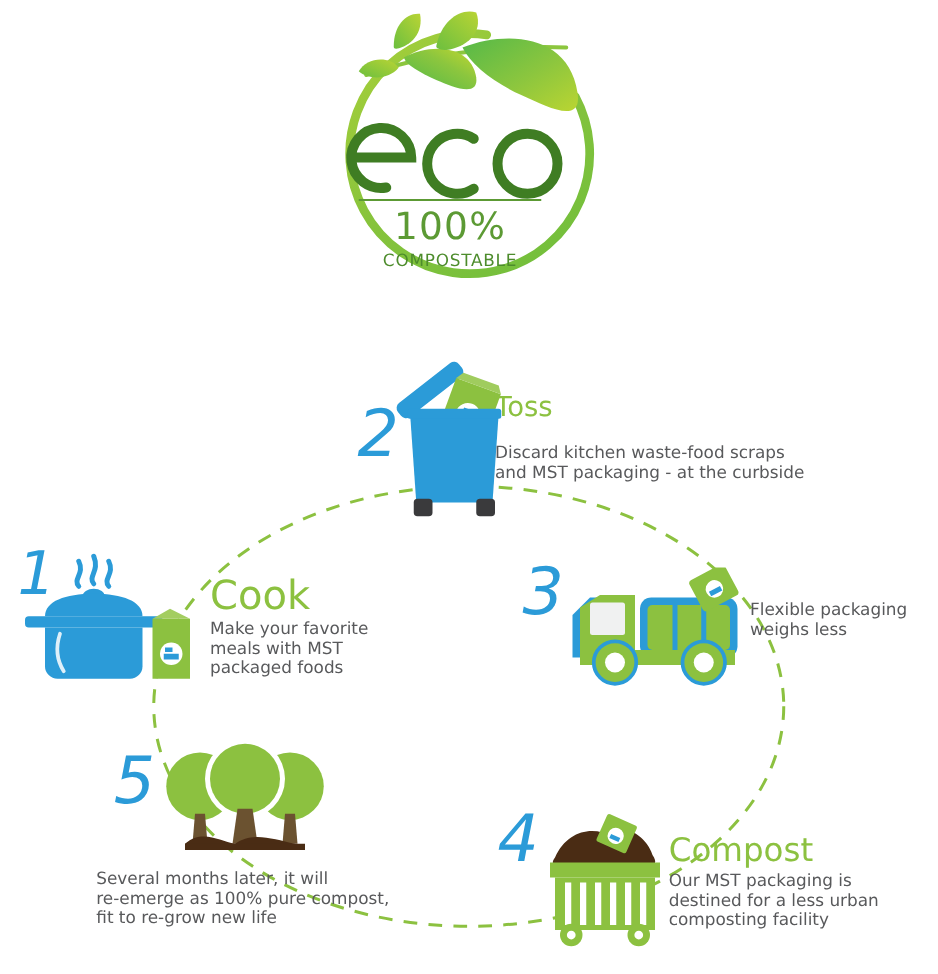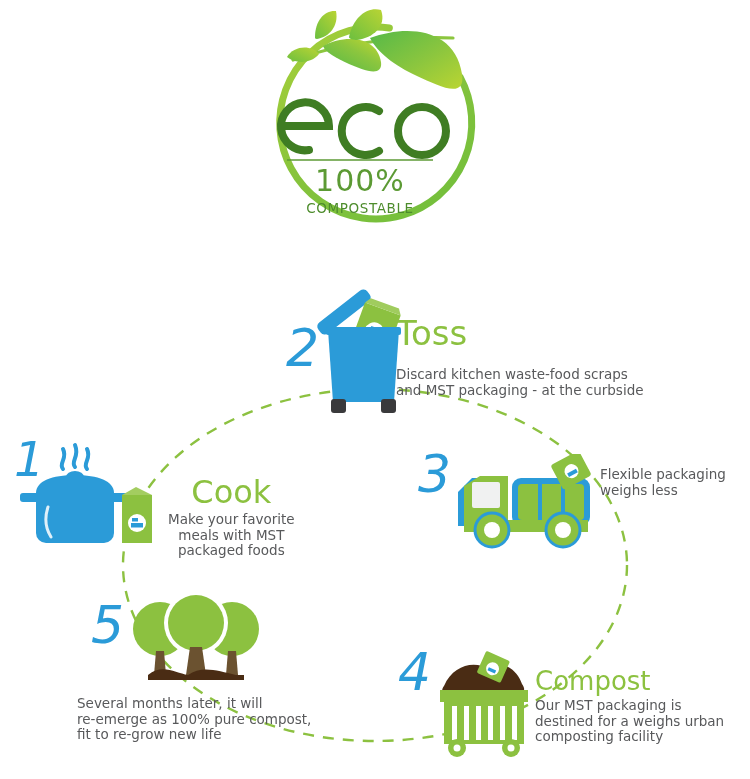"Toss" #toss-text .step-title { font-size: 34px -> 22px }
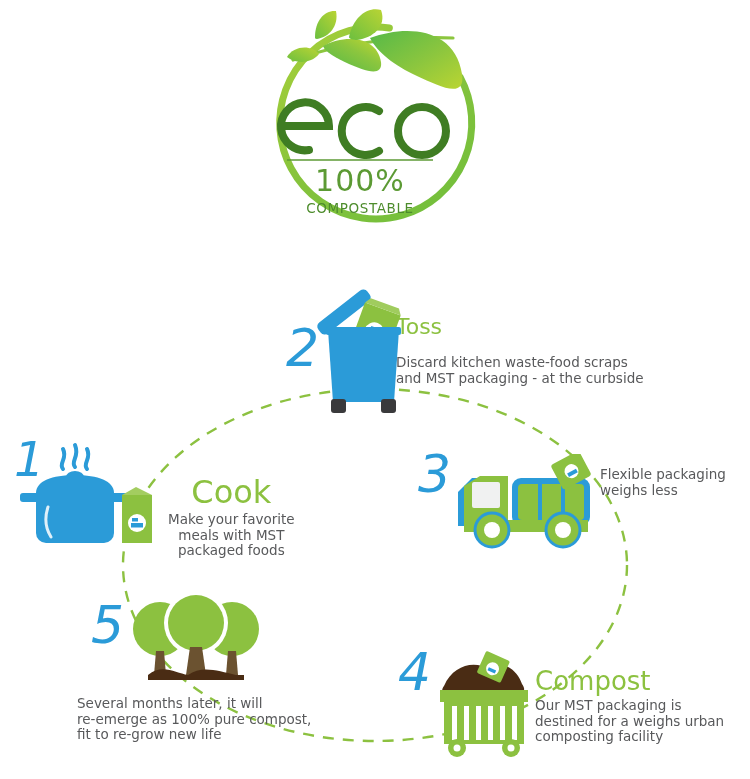"Cook" #cook-text { text-align: center -> none; top: 48px -> 32px }
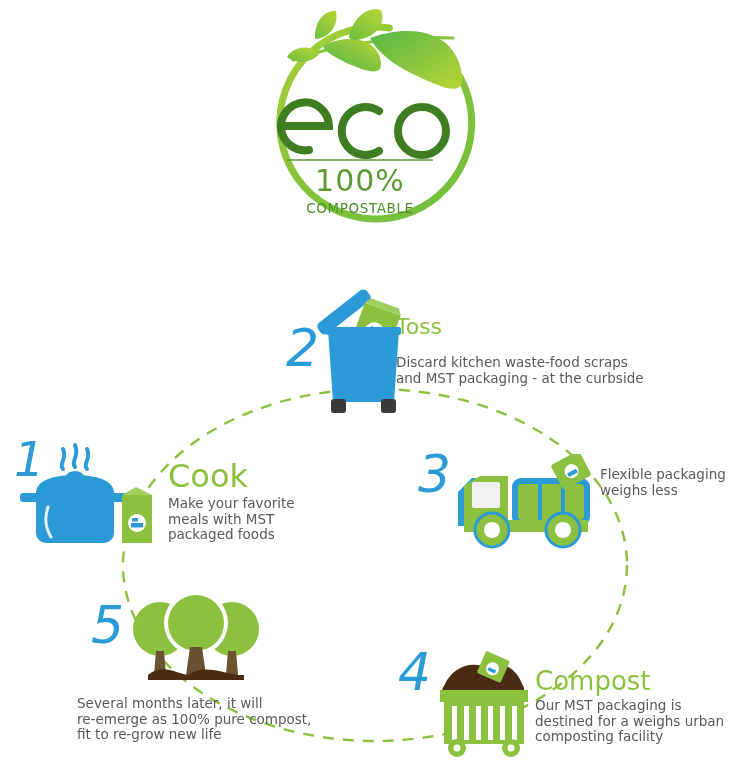"Flexible packaging" #reduce-text .step-desc { margin-top: 9px -> 23px }
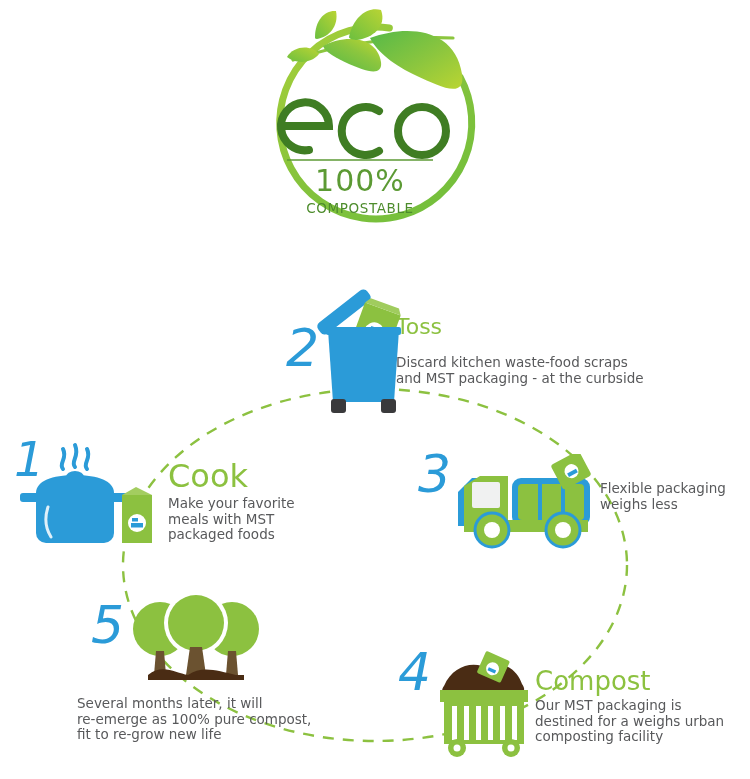"Our MST packaging is" div.step-desc { text: weighs -> less }
